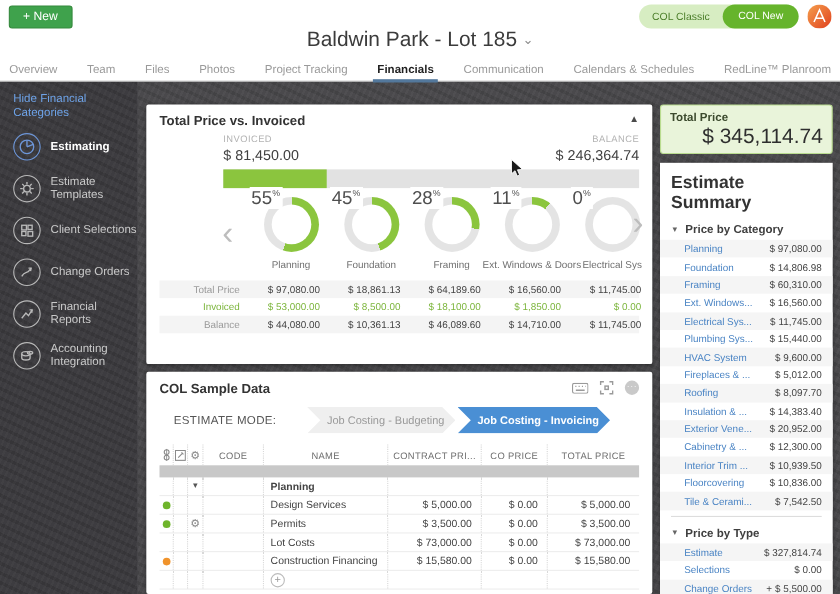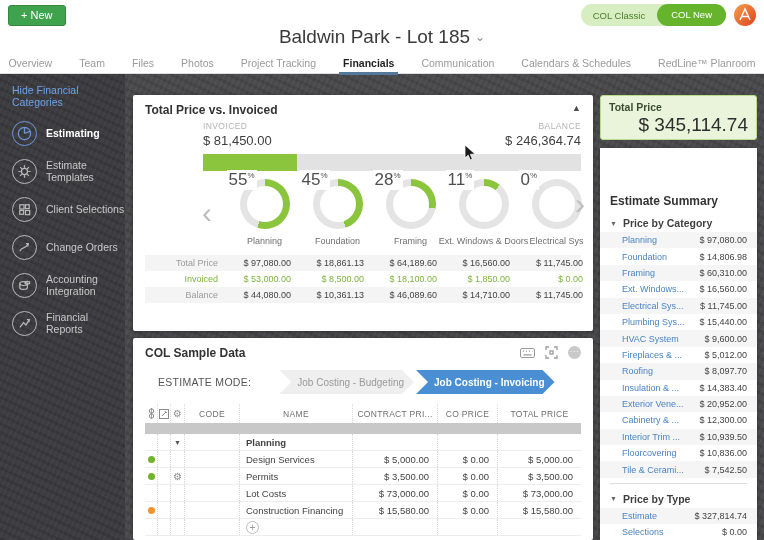"Estimate Summary" .sum-title { font-size: 12px -> 16px; margin-top: 36px -> none }
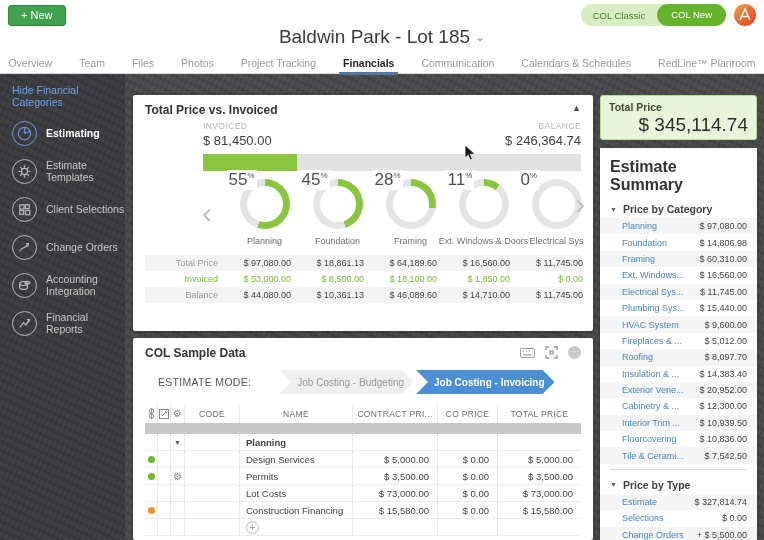"Accounting Integration" div.side-item { order: before "Financial Reports" -> after "Financial Reports" }
